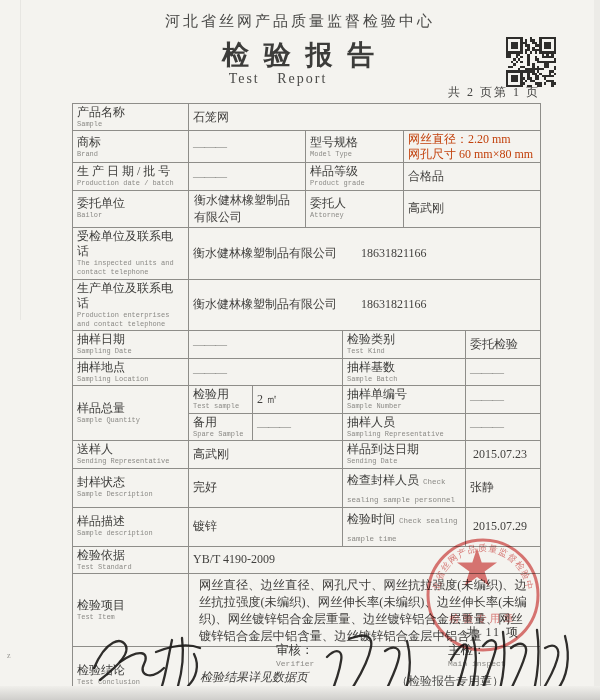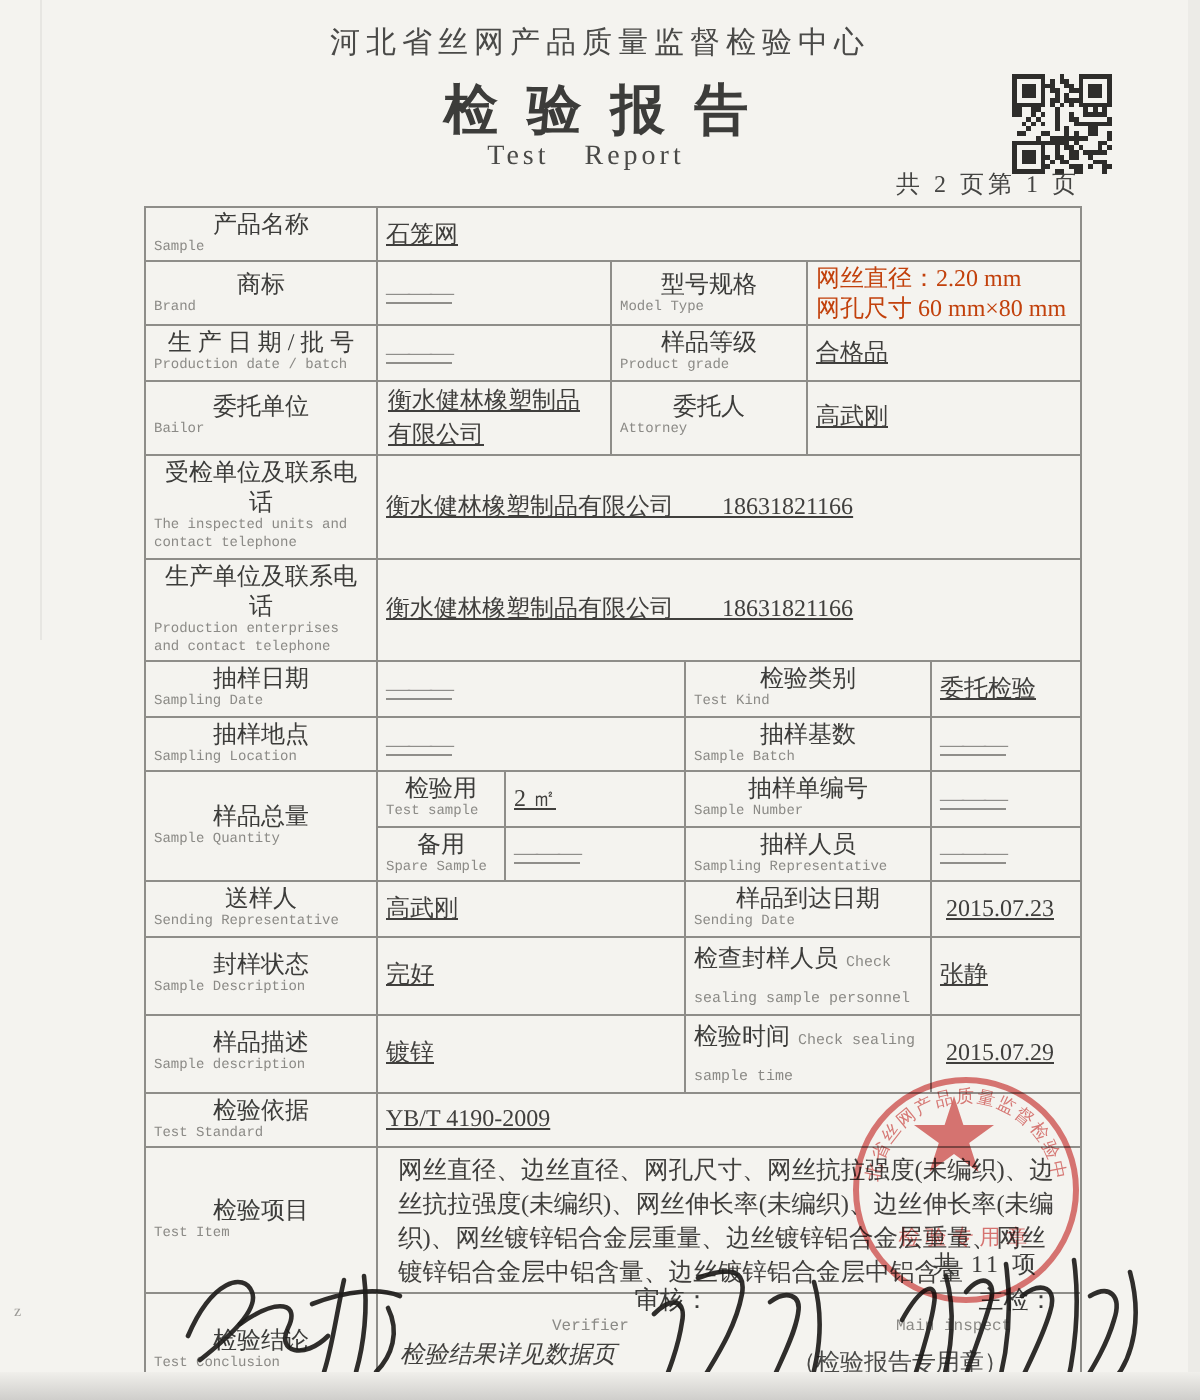"Test Report" .subtitle-line { left: 15px -> 0 }
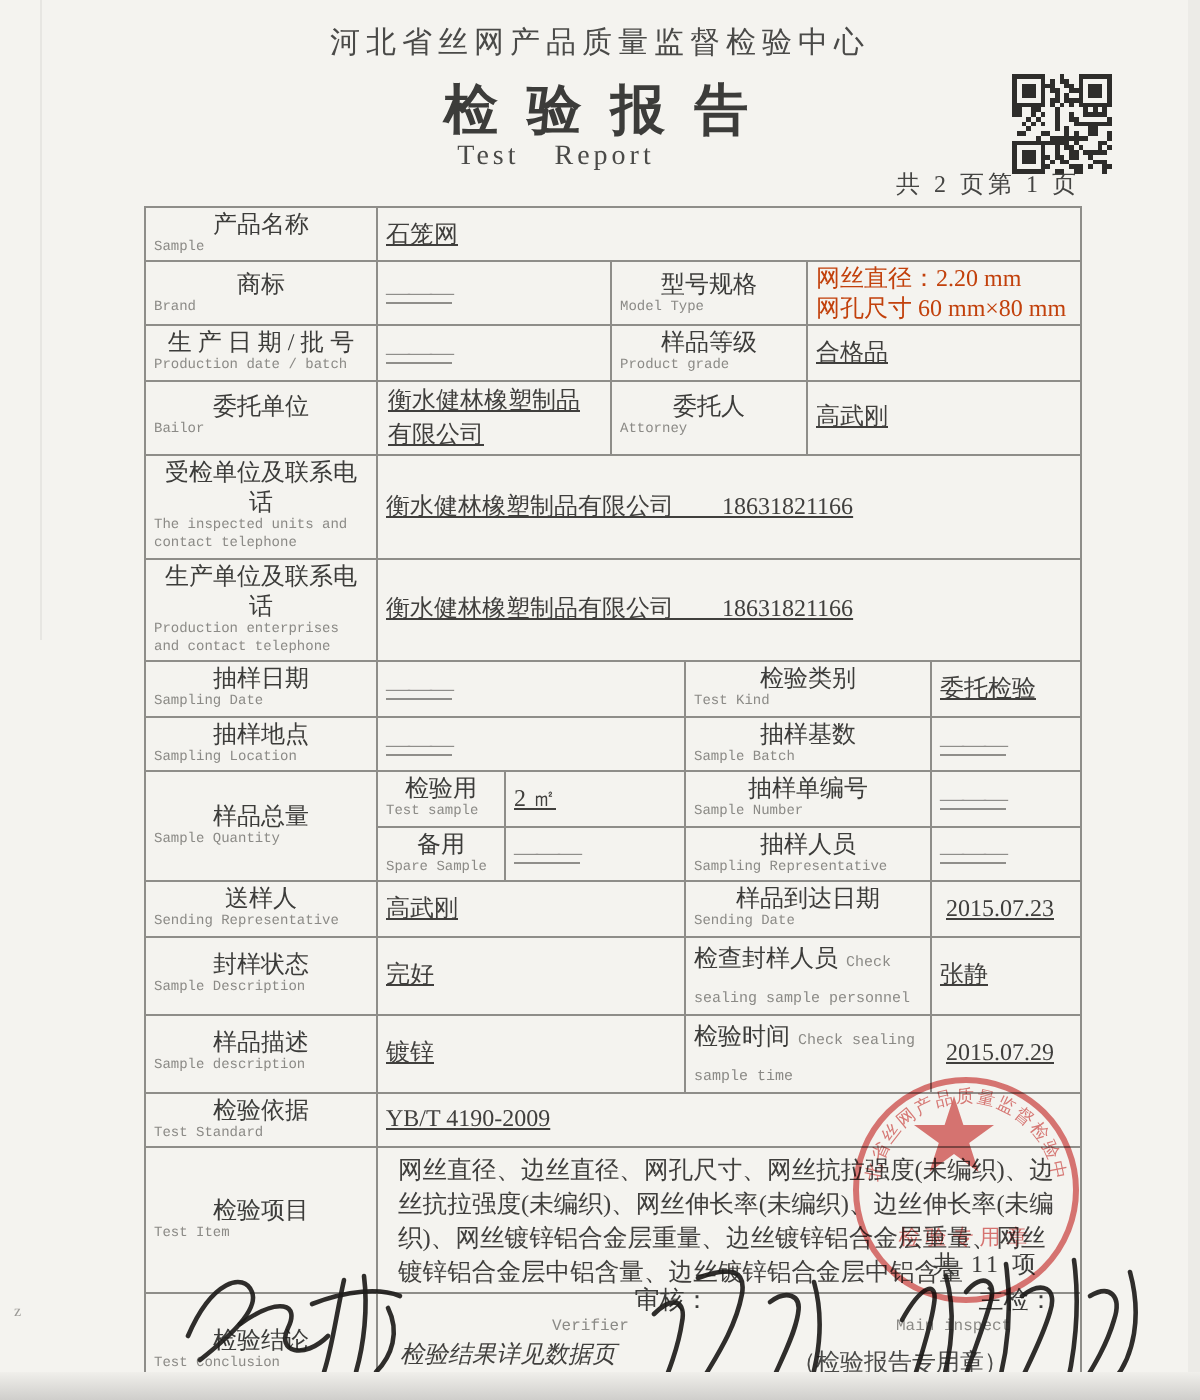"产品名称" .zh { text-align: center -> none }
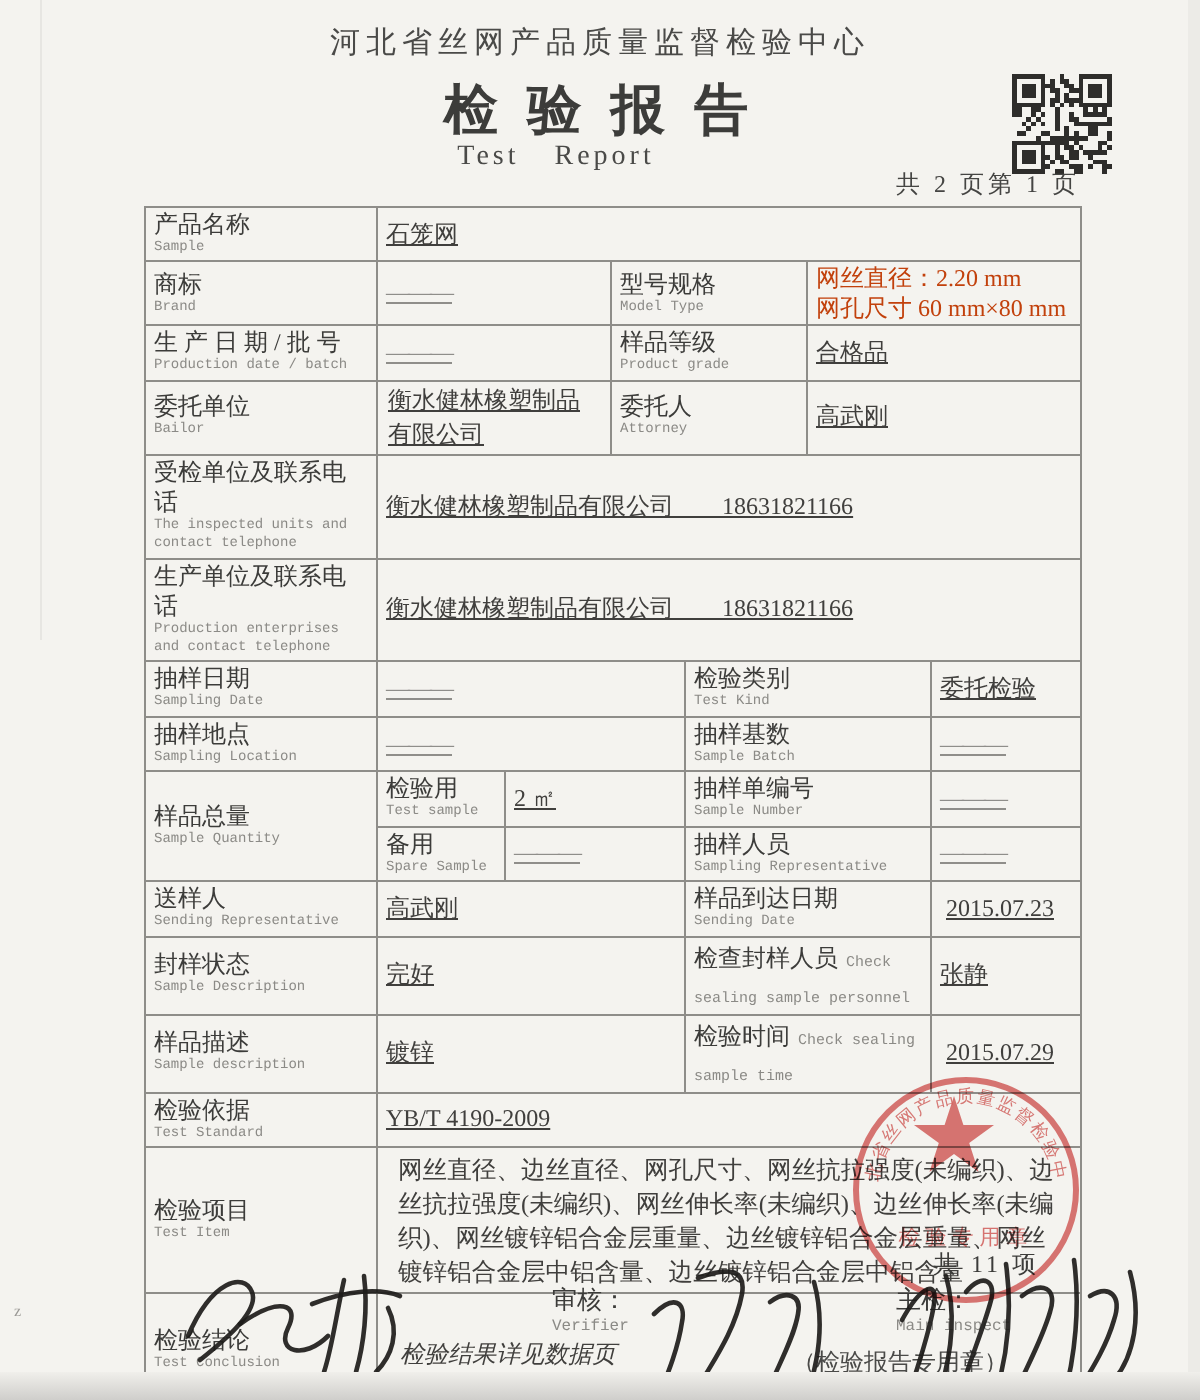"石笼网" .val { text-decoration: underline -> none }
